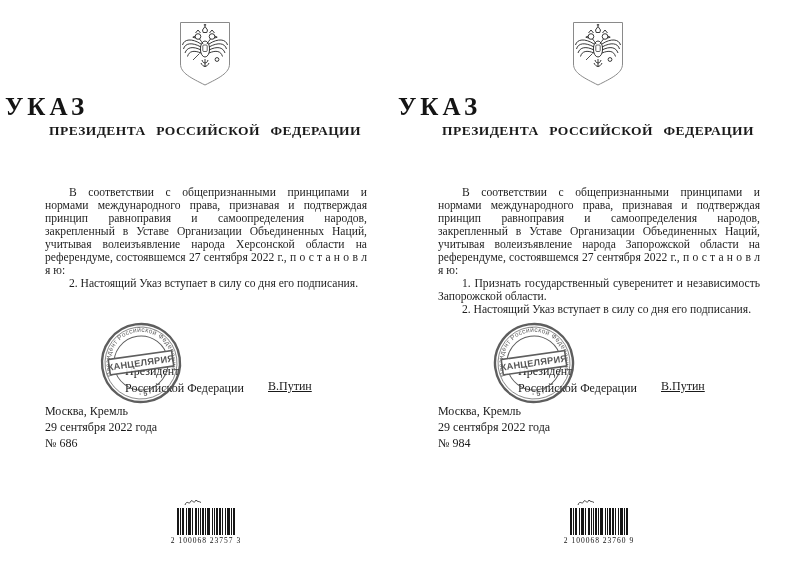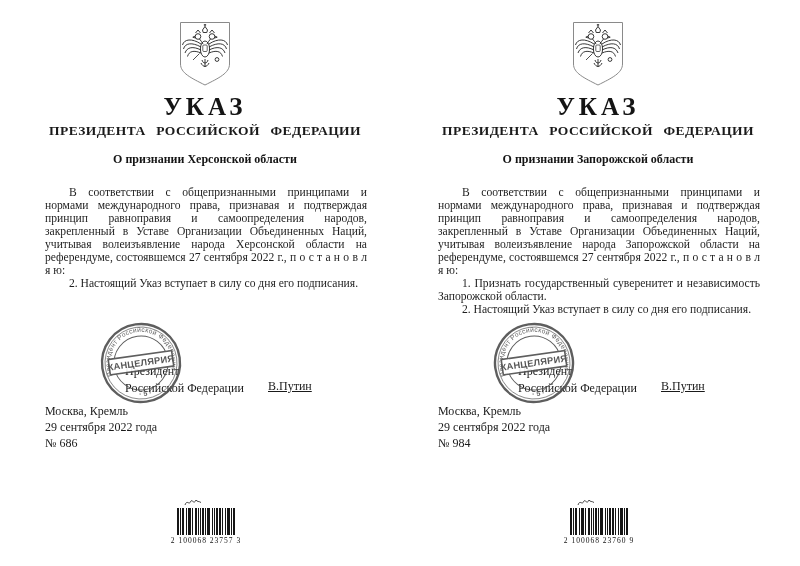"УКАЗ" .decree-title { text-align: center -> left }
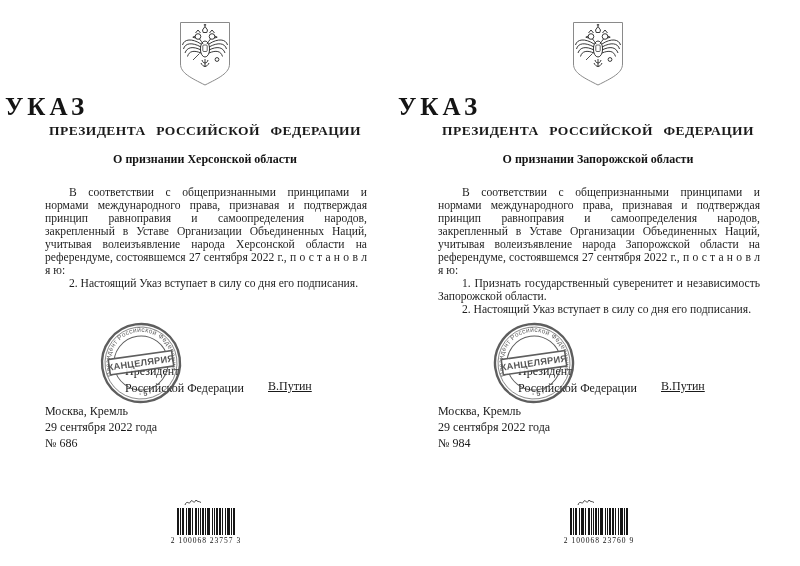"О признании Херсонской области" div.decree-subject { html: <div>О признании Херсонской области</div> -> none }
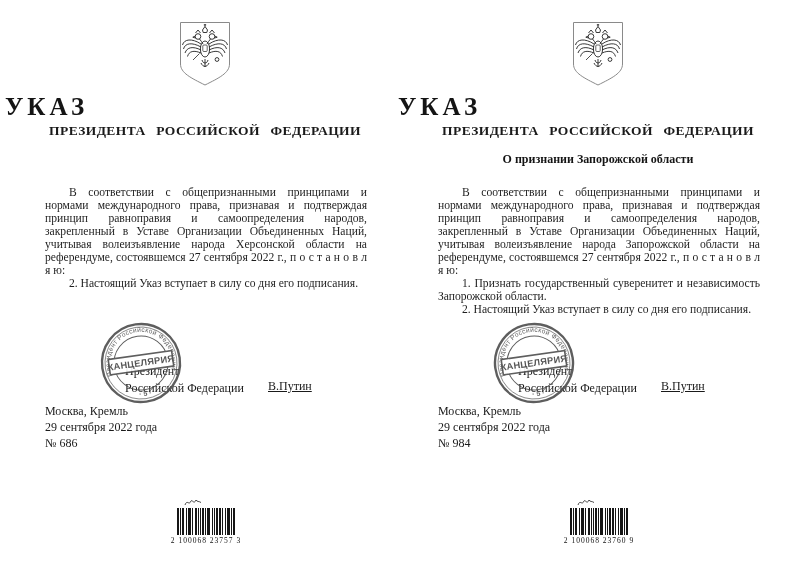"О признании Запорожской области" div.decree-subject { html: <div>О признании Запорожской области</div> -> none }
